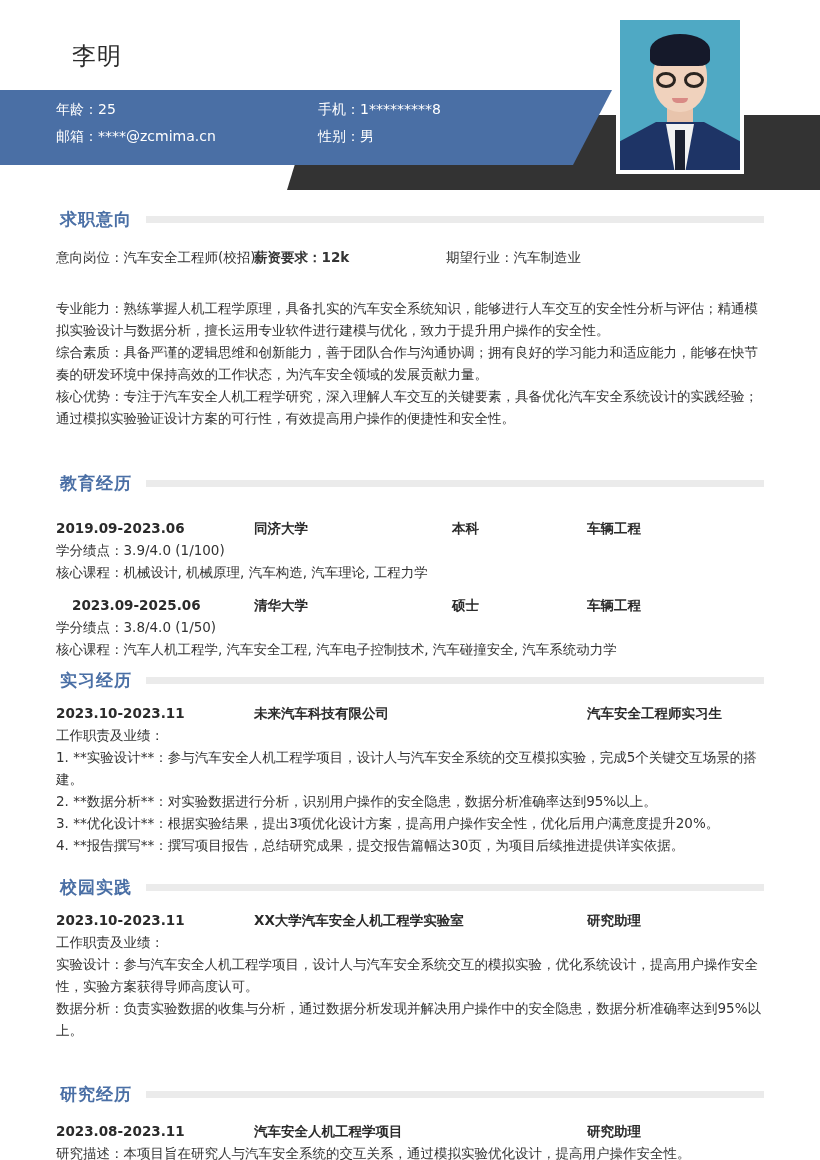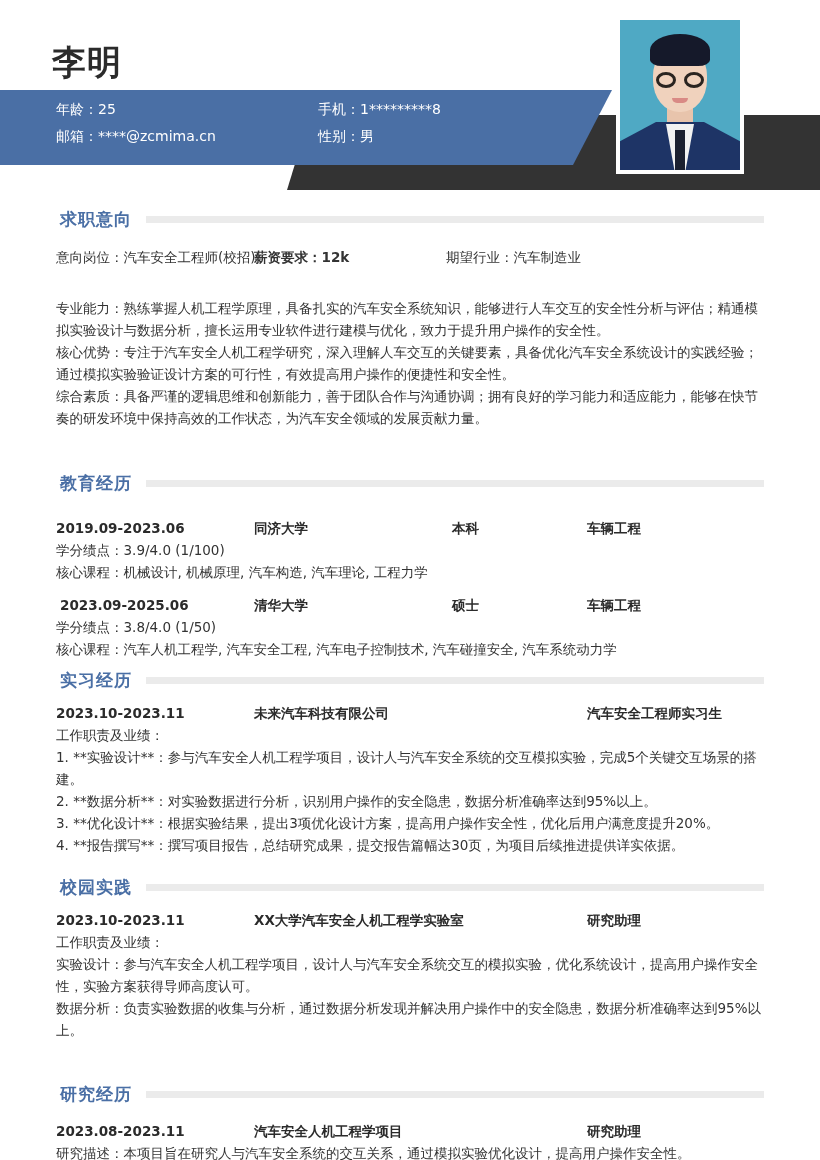"李明" .name { font-size: 34px -> 24px; font-weight: bold -> normal; left: 52px -> 72px }
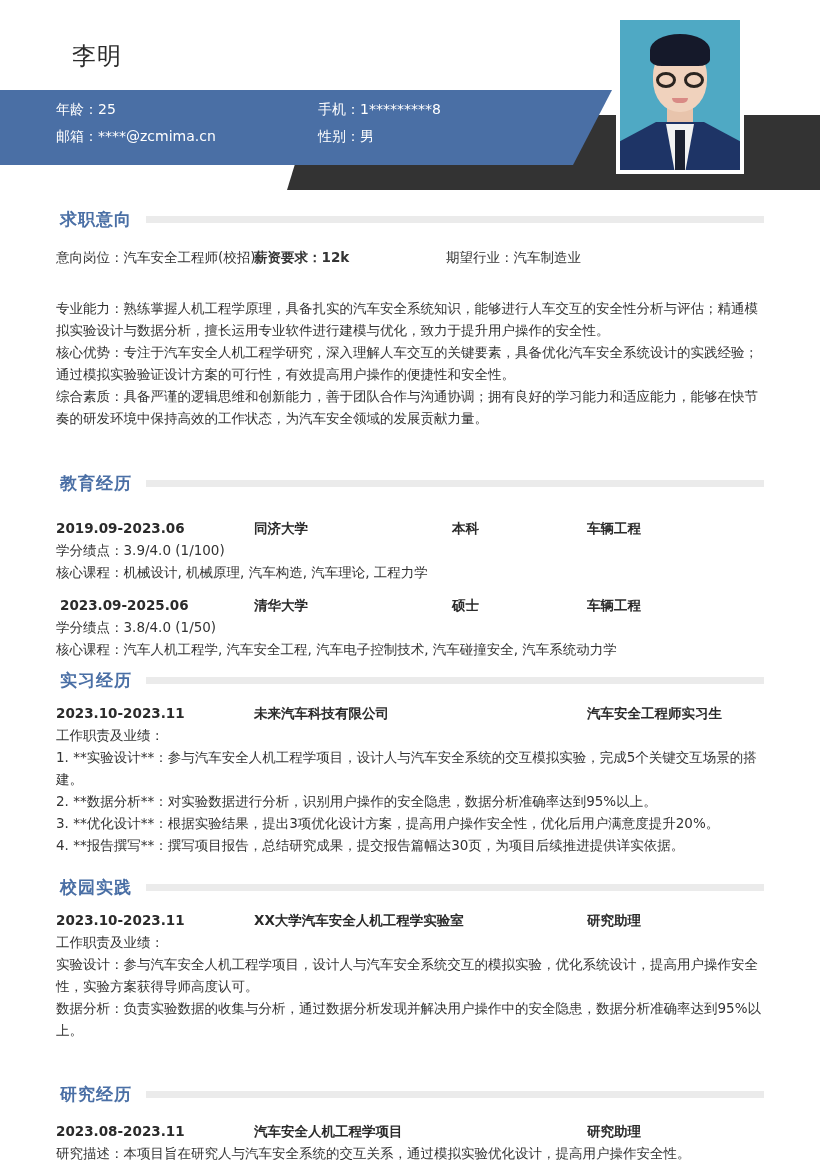"核心优势：专注于汽车安全人机工程学研究，深入理解人车交互的关键要素，具备优化汽车" div { order: before "综合素质：具备严谨的逻辑思维和创新能力，善于团队合作与沟通协调；拥有良好的学习能" -> after "综合素质：具备严谨的逻辑思维和创新能力，善于团队合作与沟通协调；拥有良好的学习能" }
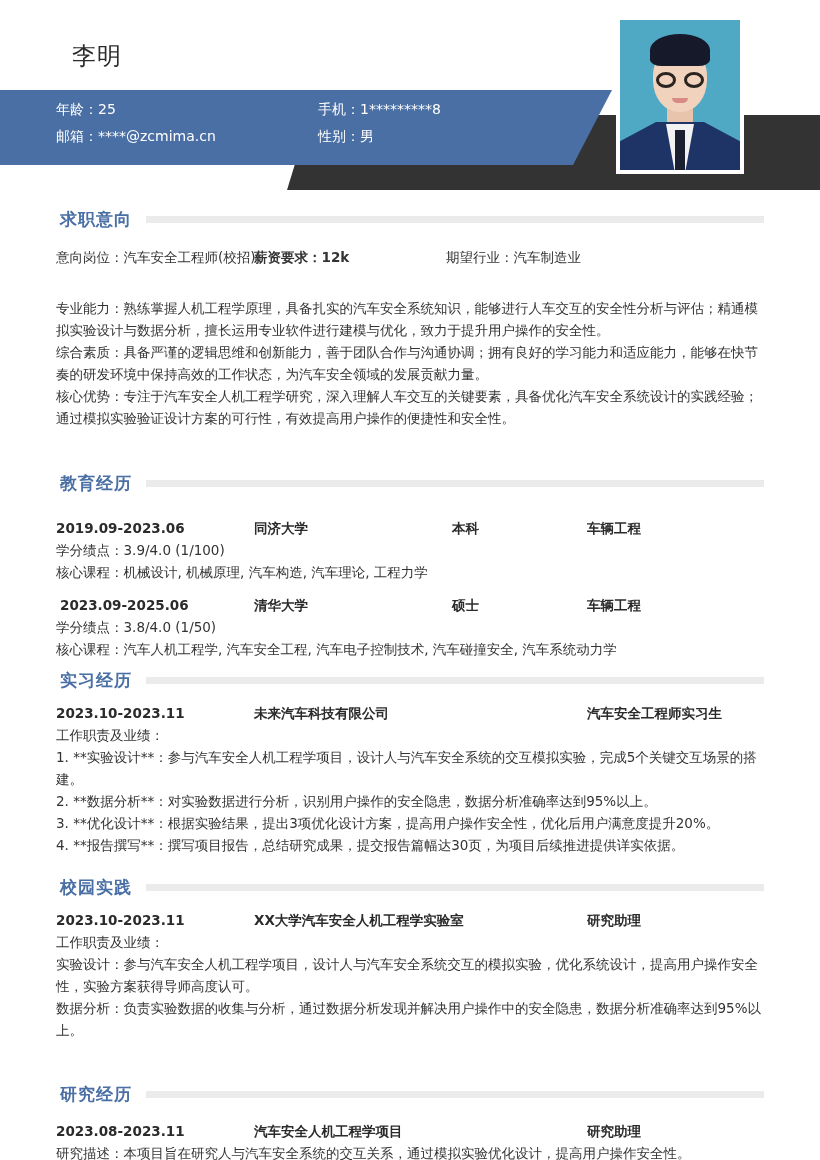"2023.09-2025.06" span { left: 4px -> 16px }
